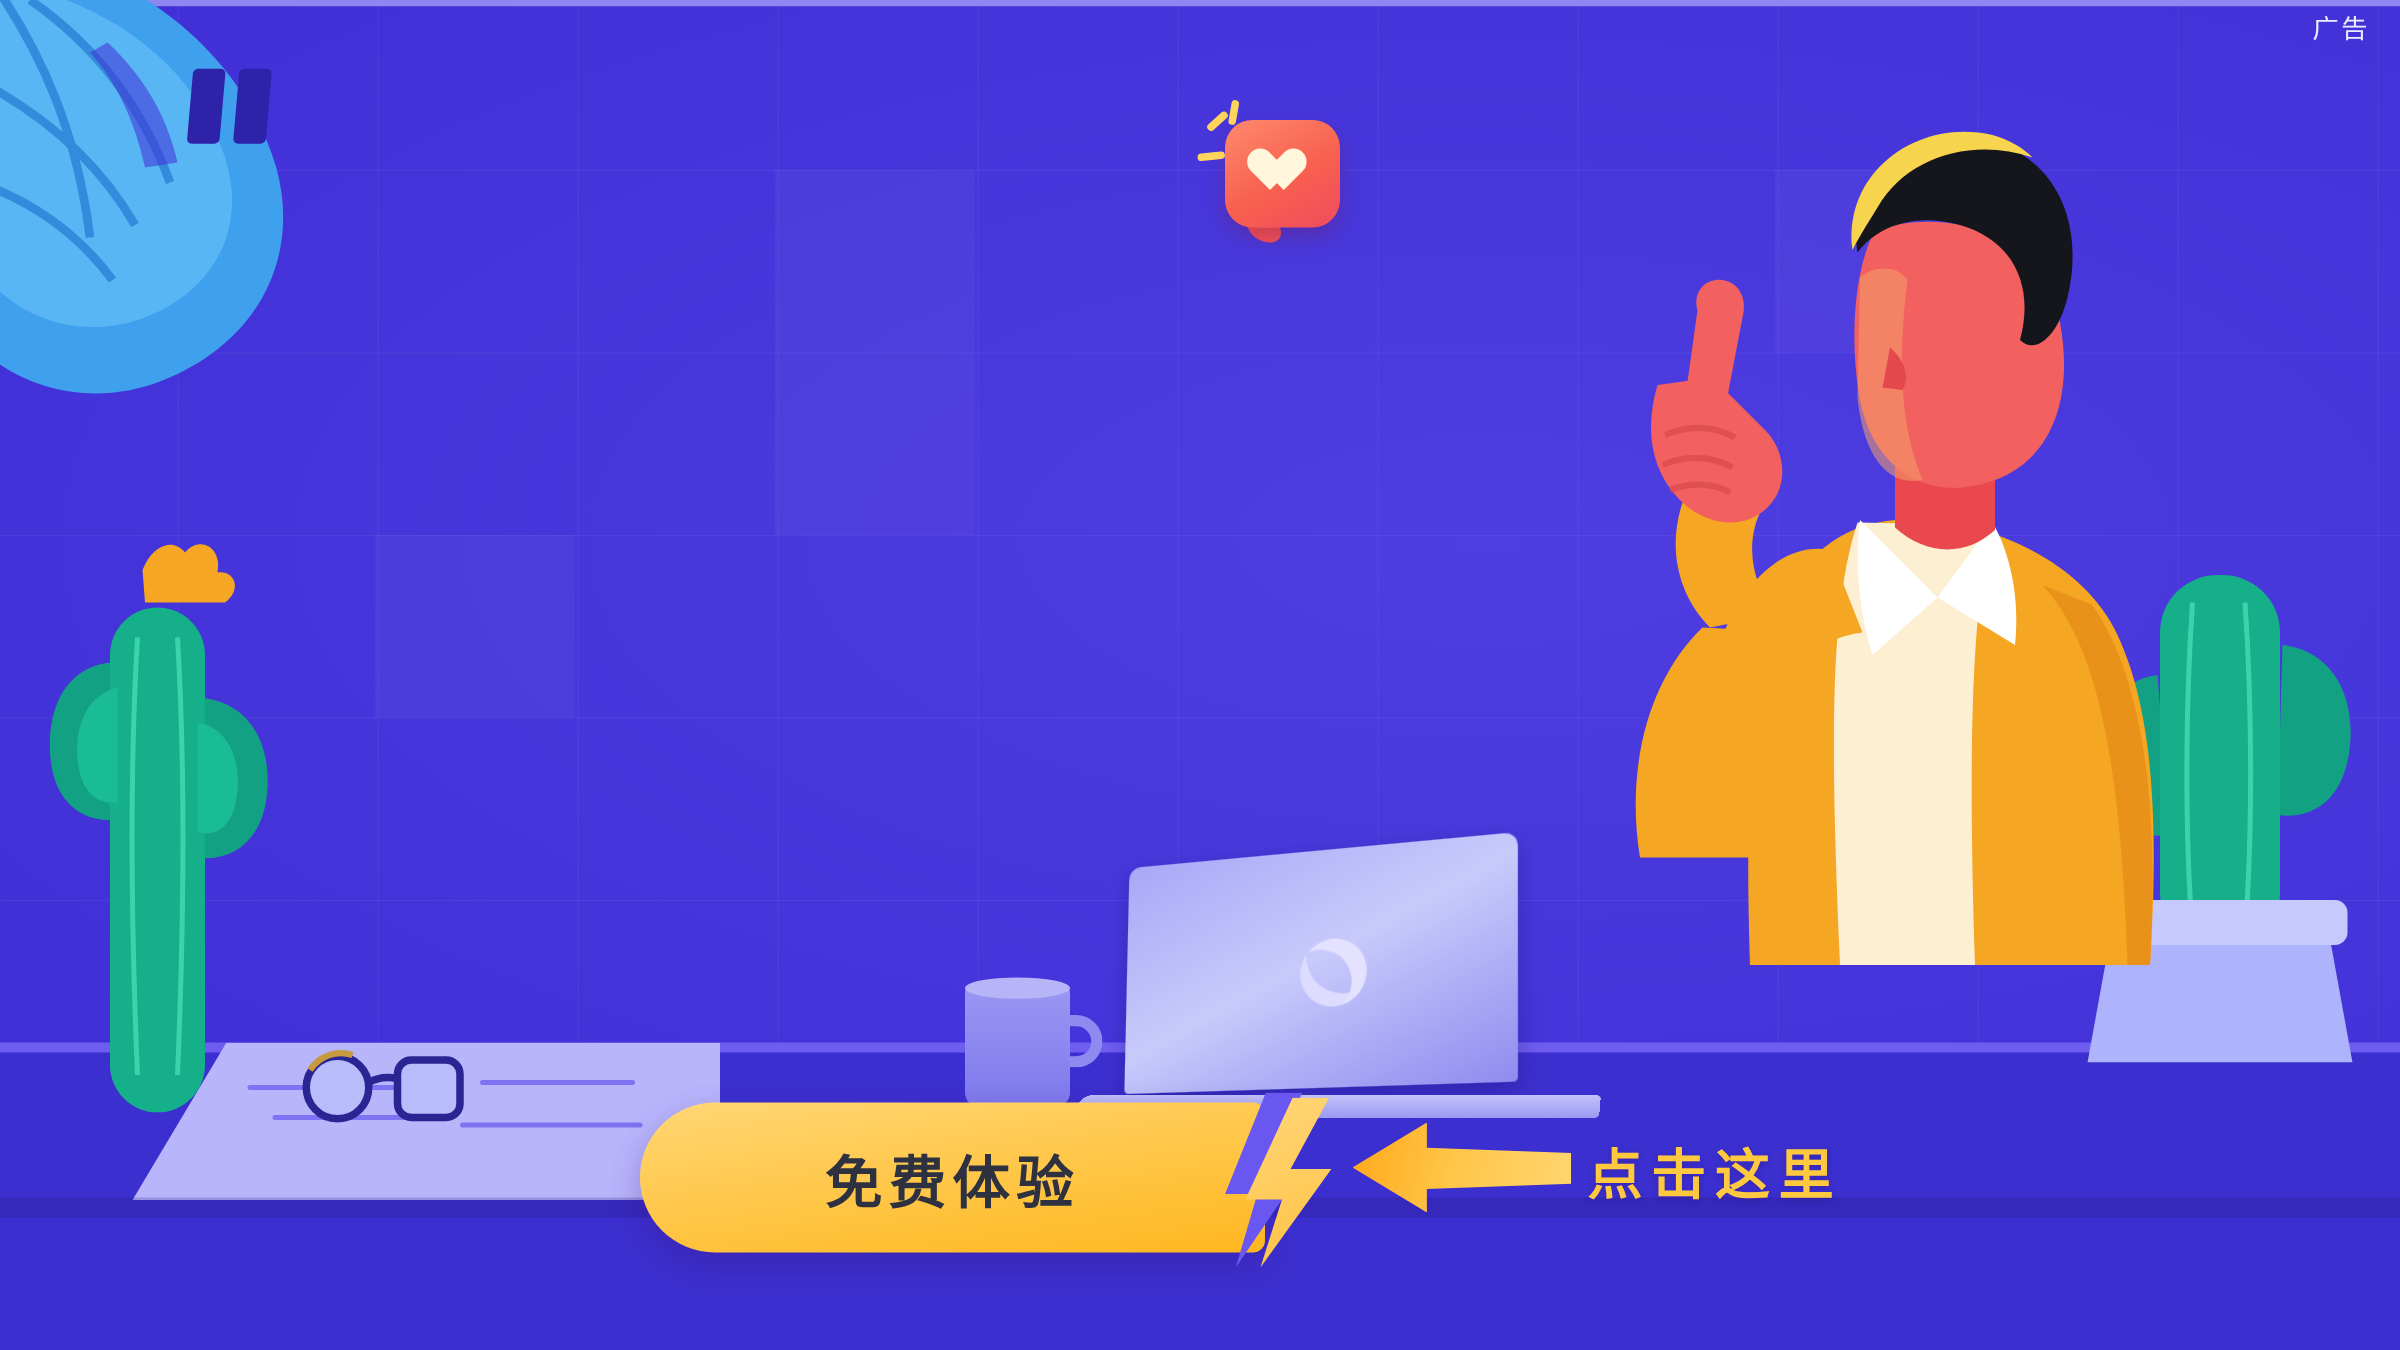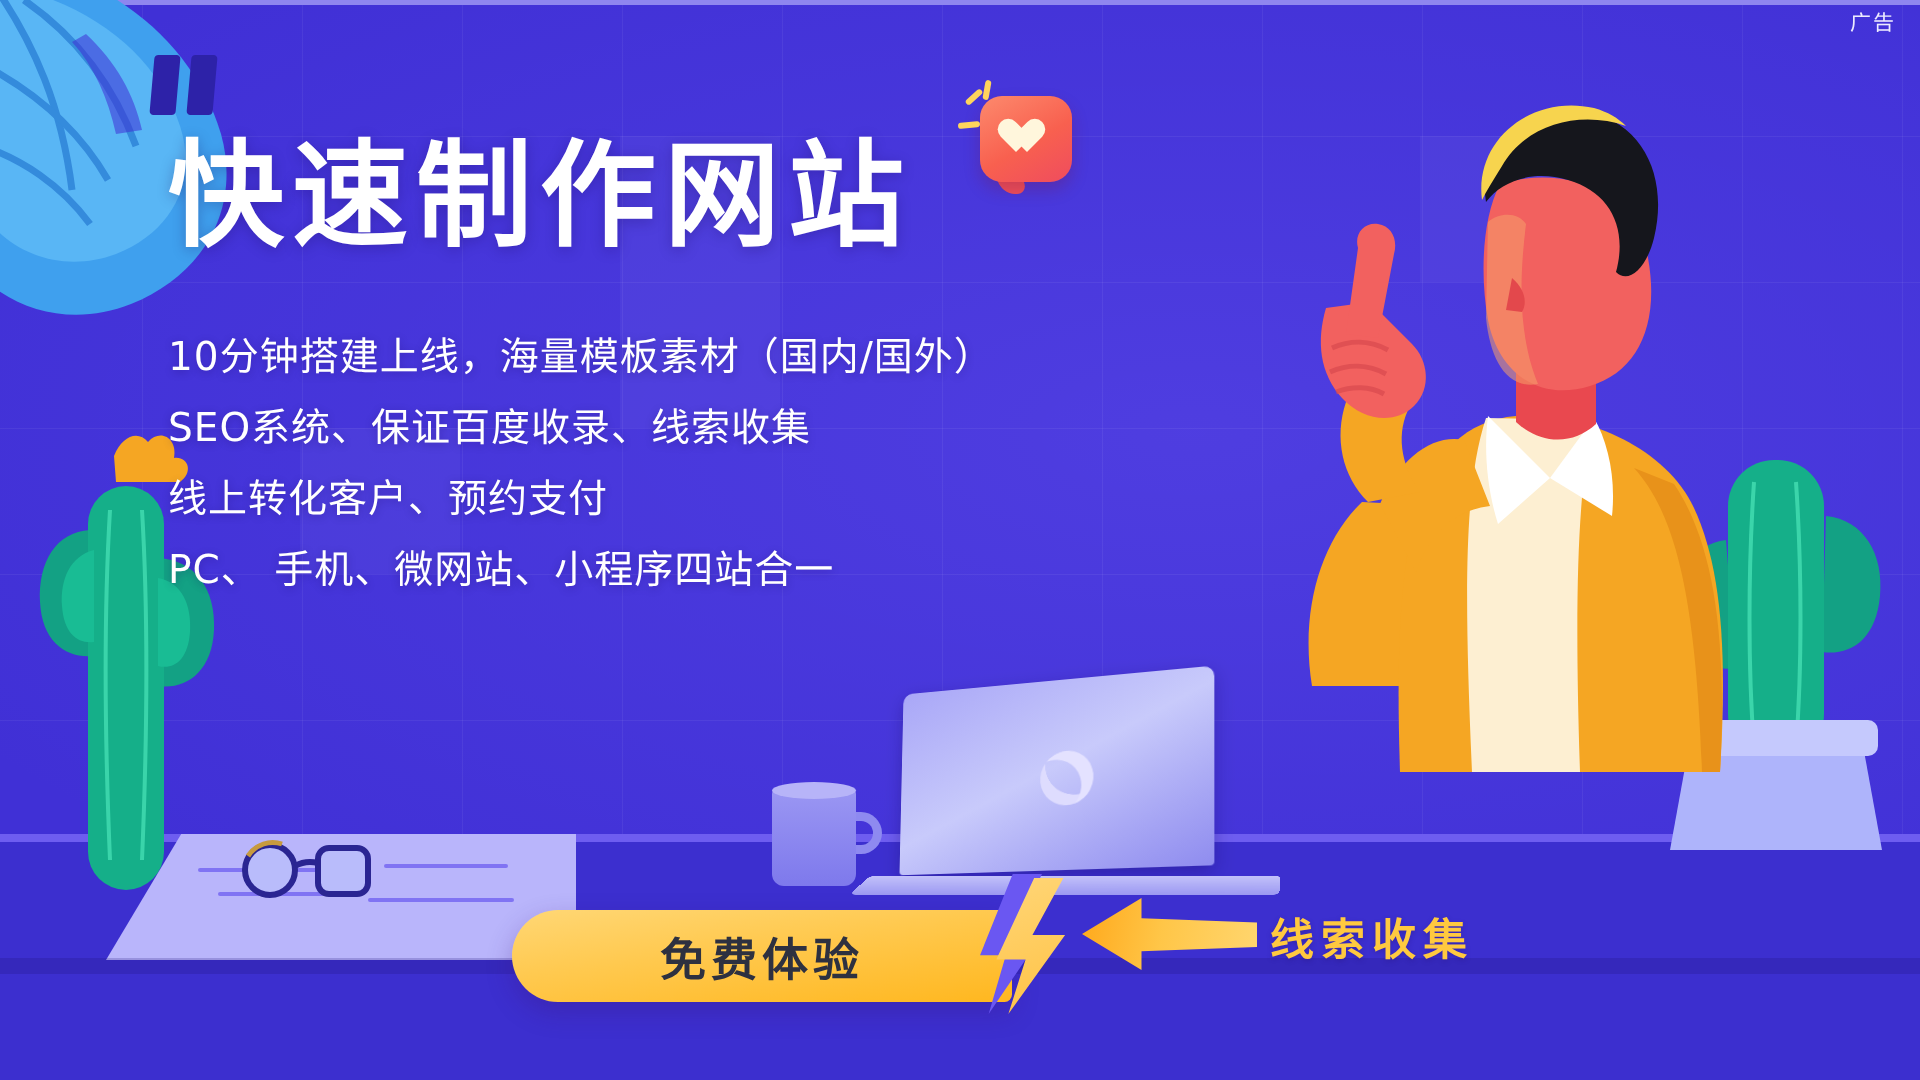"快速制作网站" div.copy { html: <div> <h1>快速制作网站</h1> <div> <div>10分钟搭建上线，海量模板素材（国内/国外）</div> <div>SEO系统、保证百度收录、线索收集</div> <div>线上转化客户、预约支付</div> <div>PC、 手机、微网站、小程序四站合一</div> </div> </div> -> none }
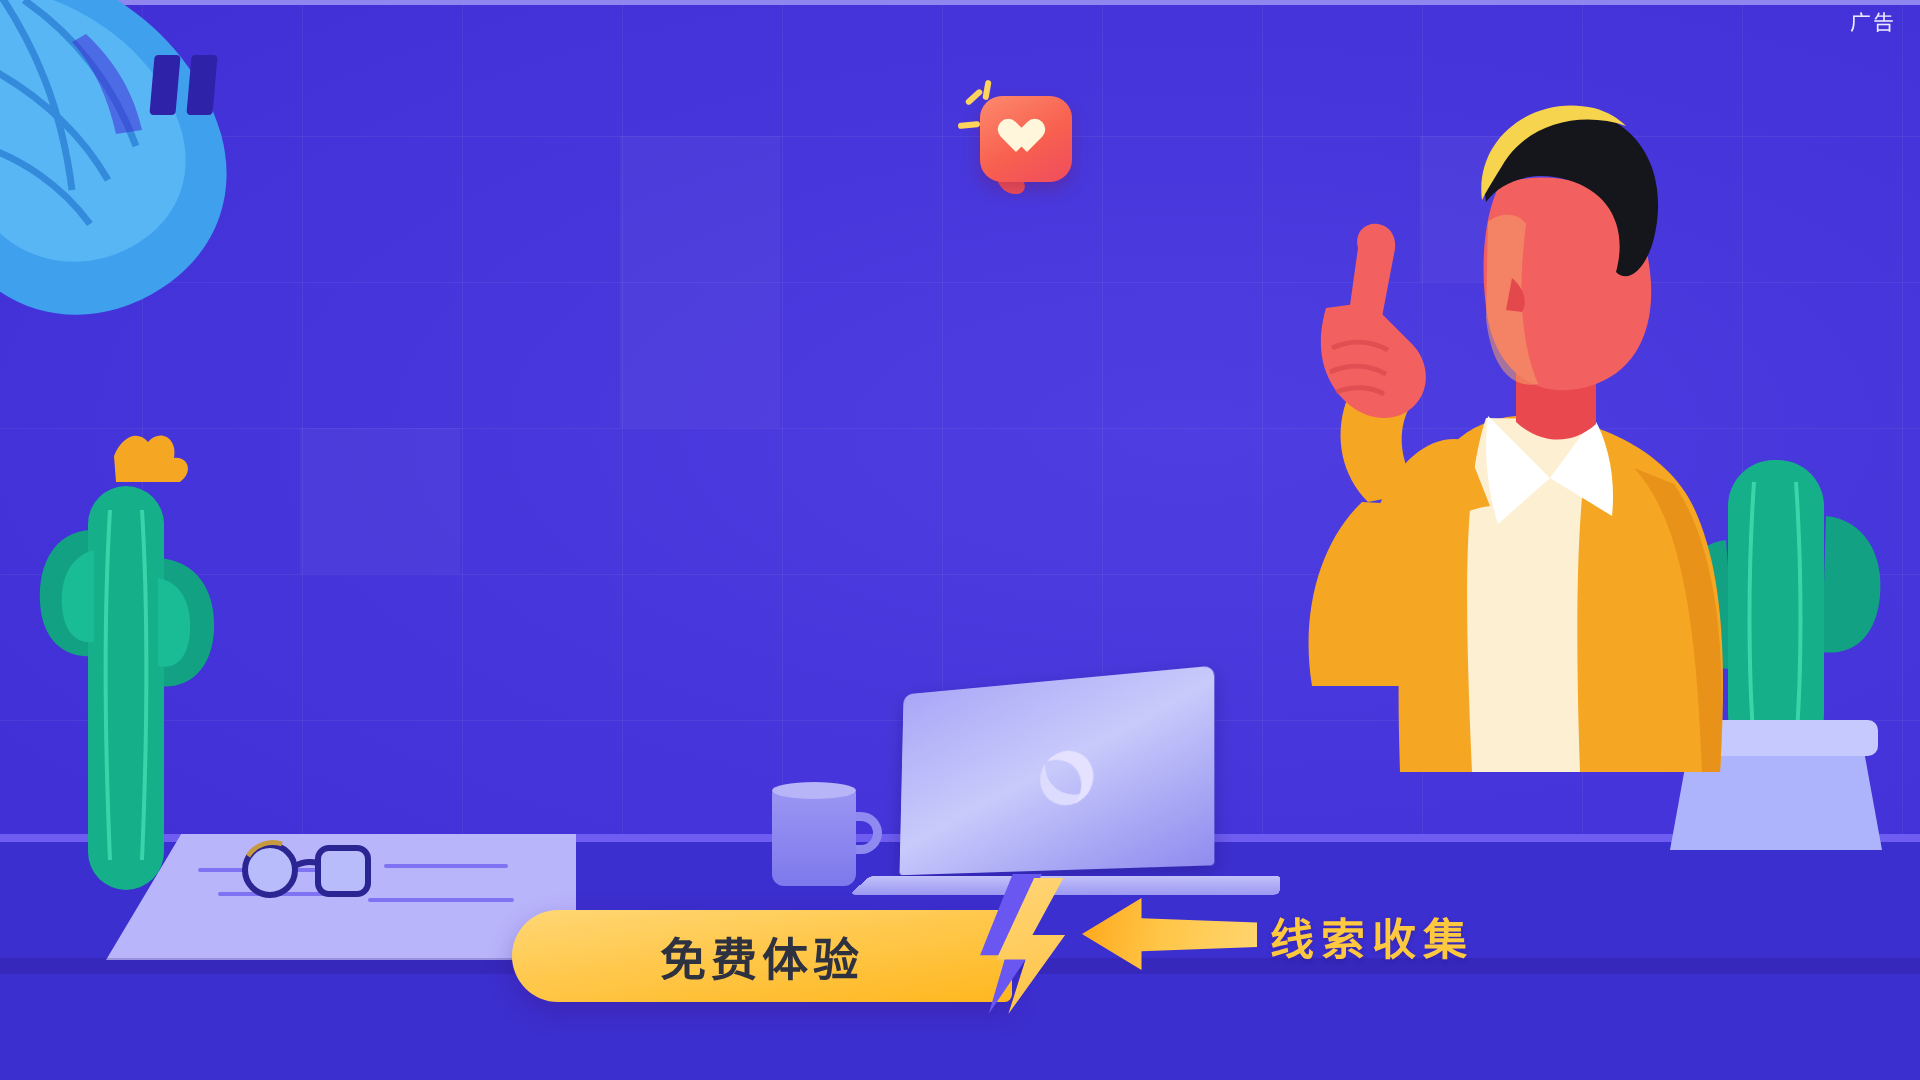"免费体验" .cta-button { height: 92px -> 120px }
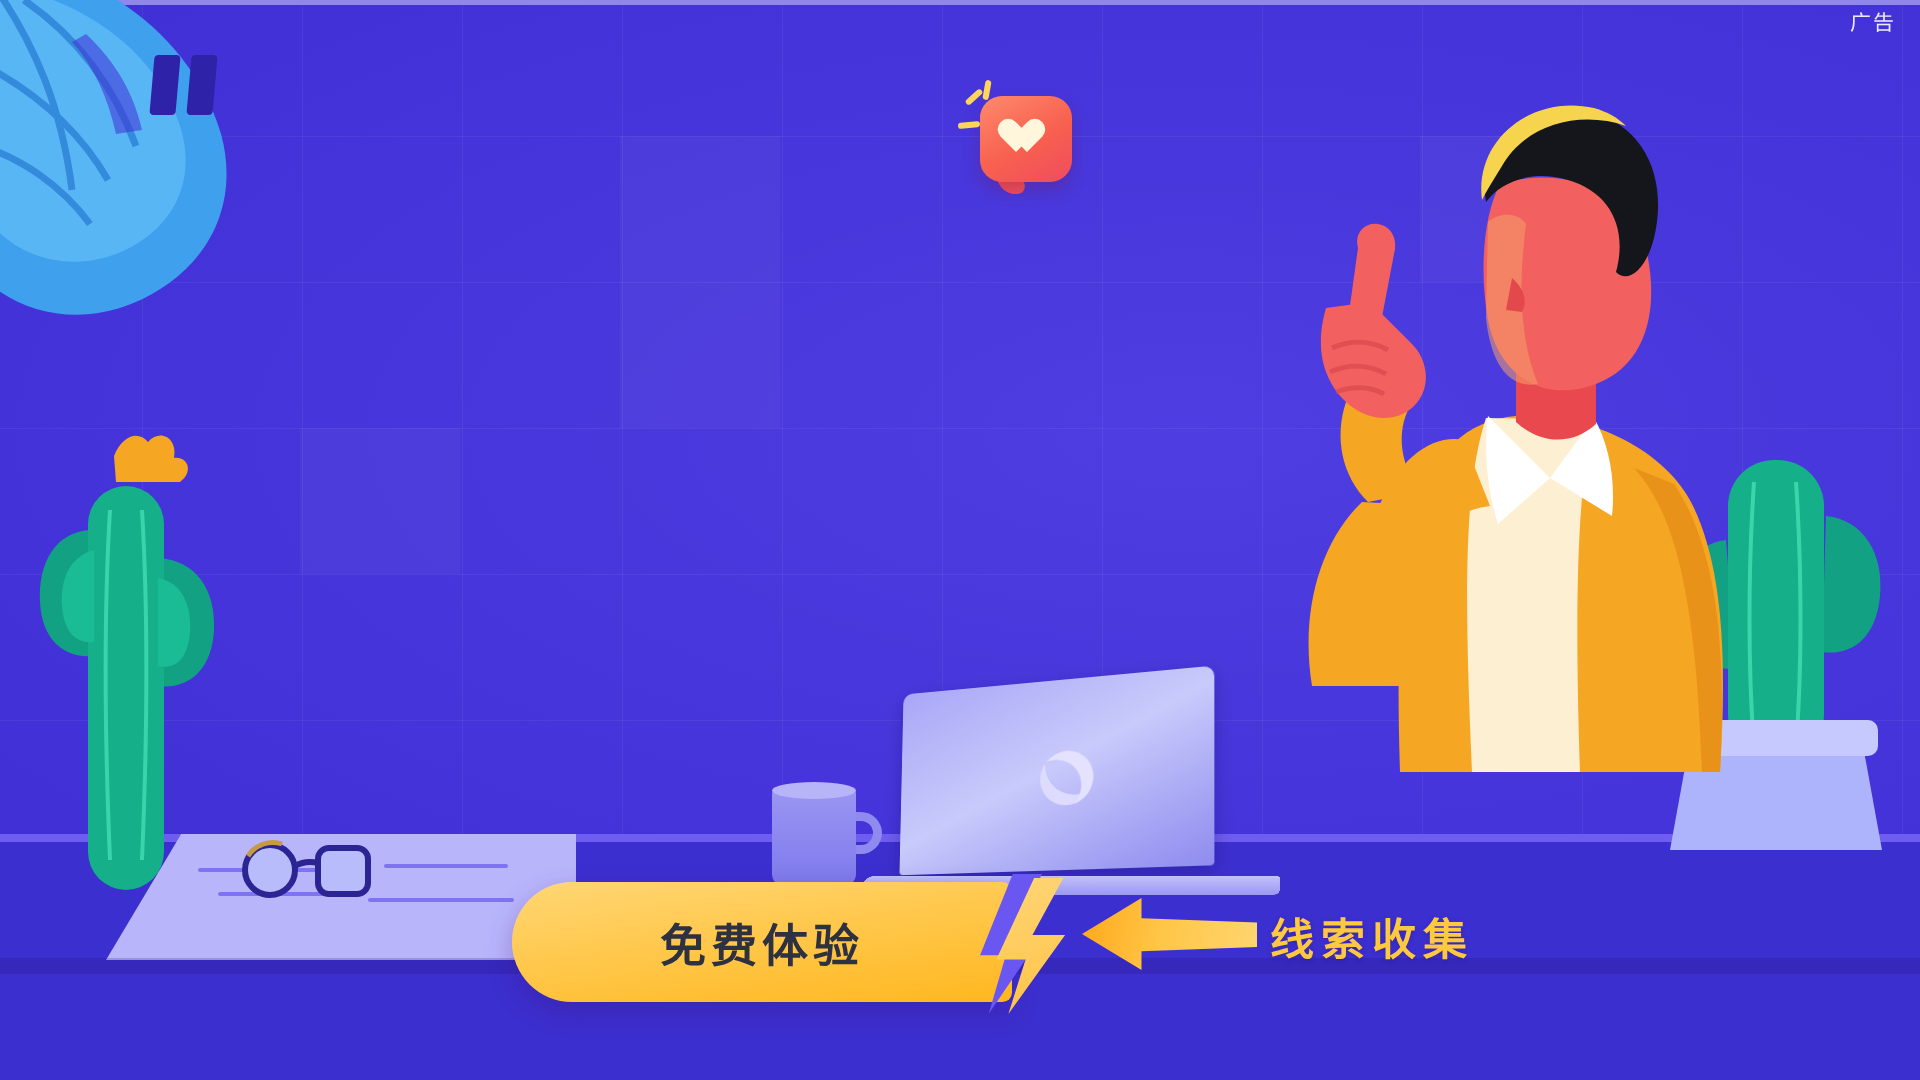"线索收集" div.click-here { text: 线索收集 -> 点击这里 }
